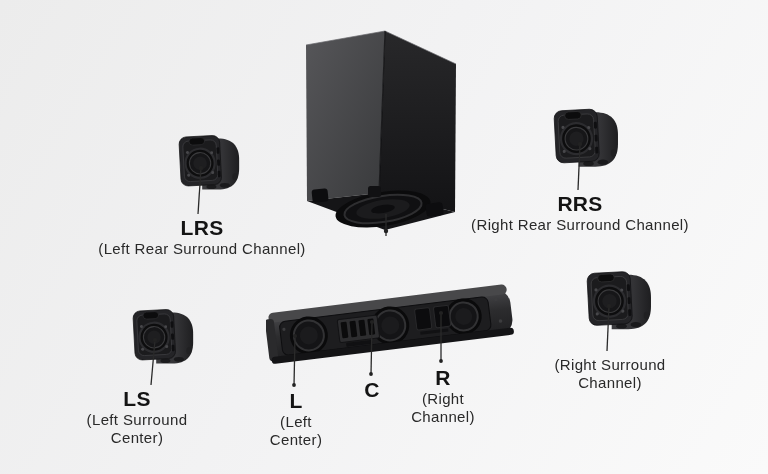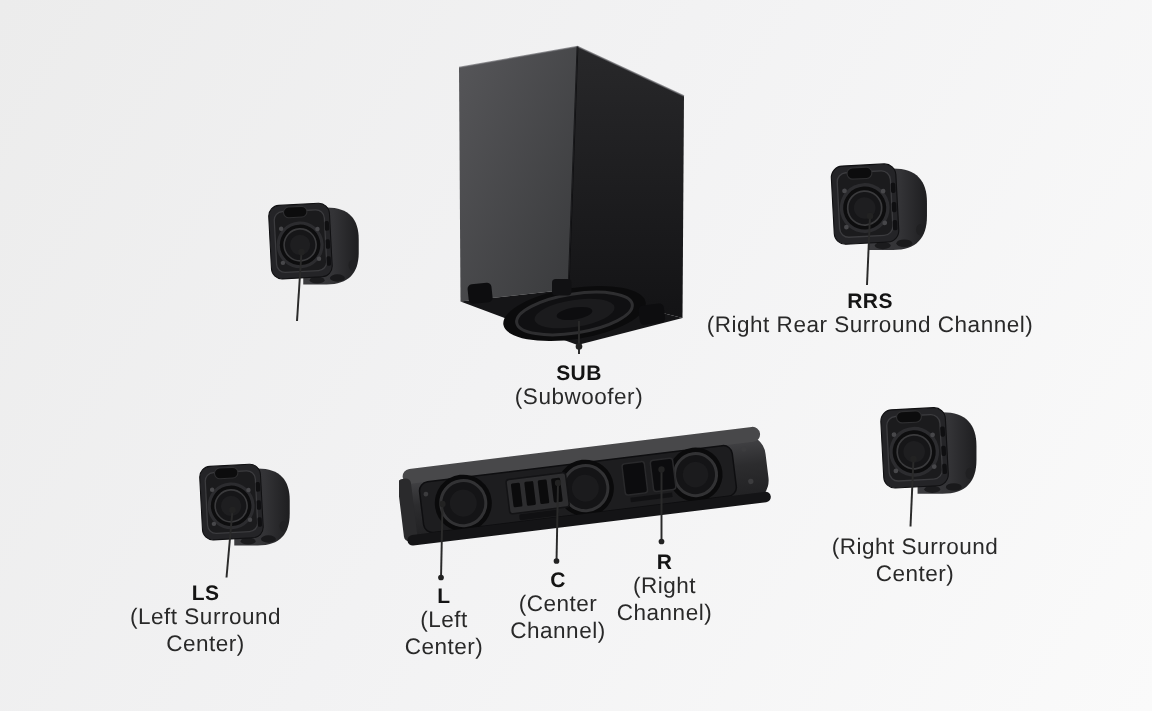"RRS" .code { font-size: 14px -> 21px }
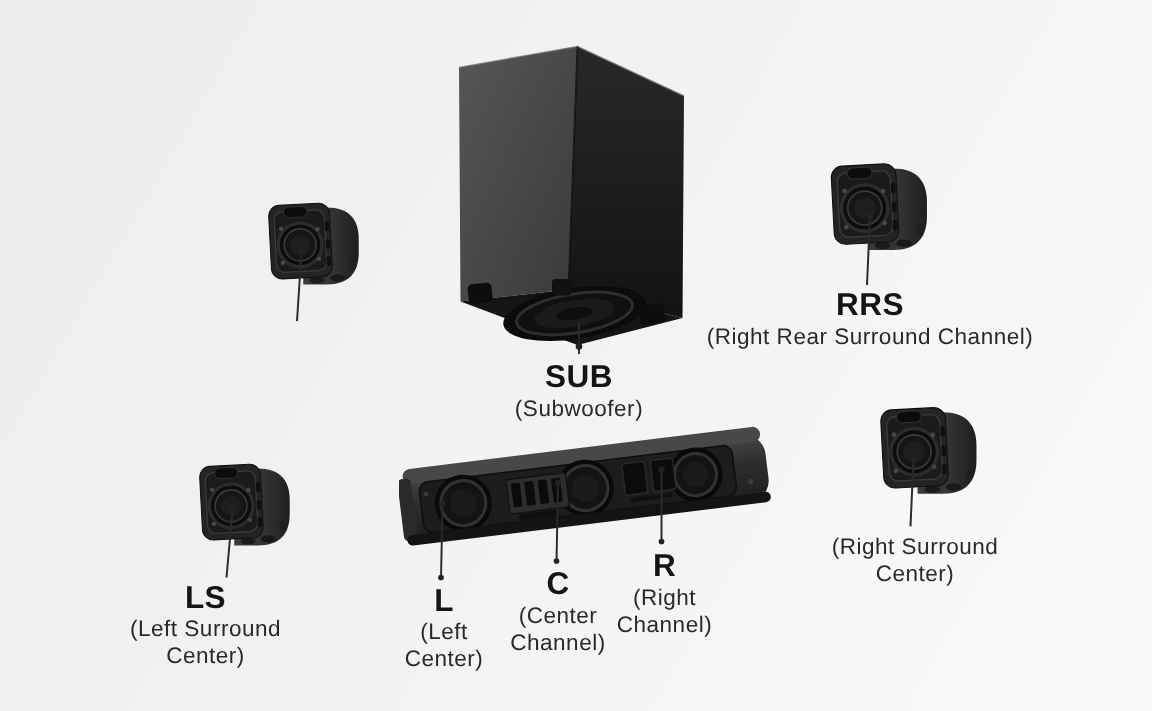"LRS" div.label { html: none -> <div> <div>LRS</div> <div>(Left Rear Surround Channel)</div> </div> }
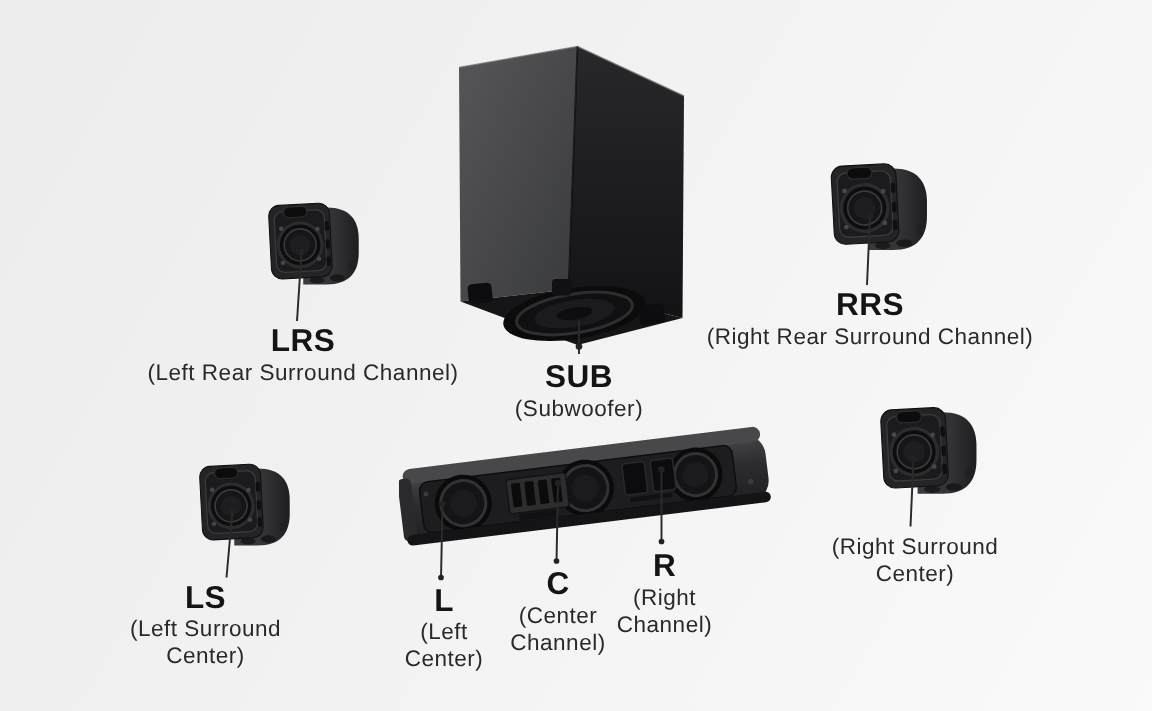"SUB" div.label { html: <div> <div>SUB</div> <div>(Subwoofer)</div> </div> -> none }
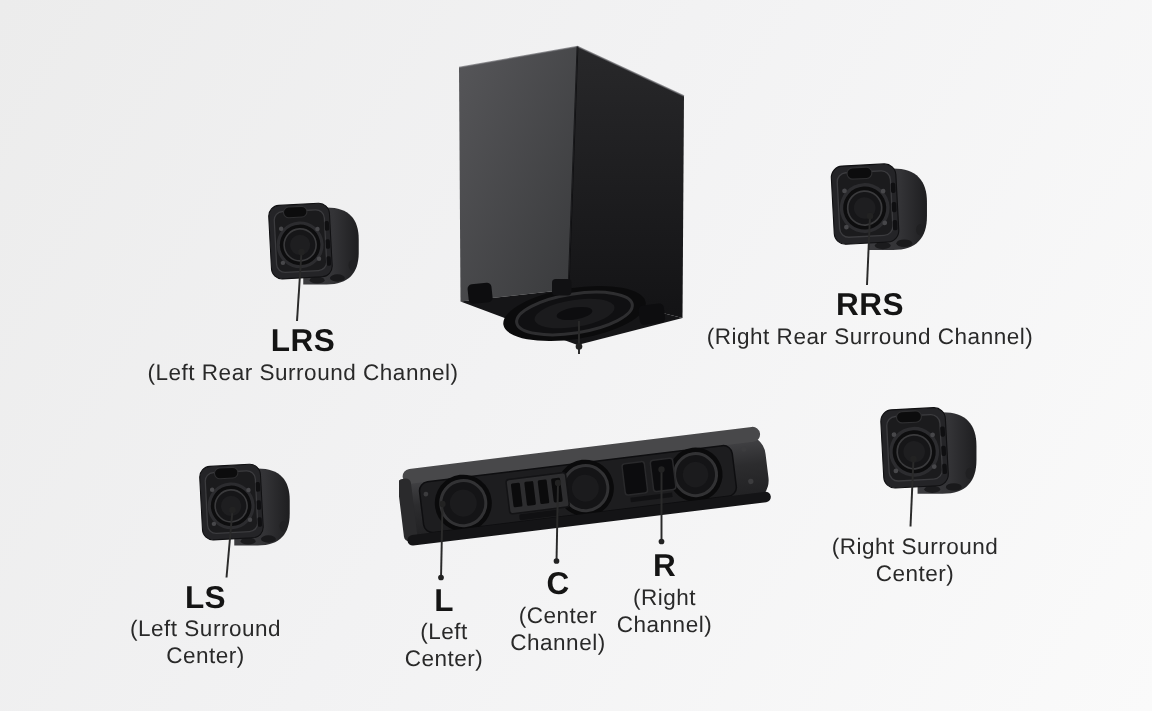"(Right Surround Center)" div.desc { text: Center -> Channel }
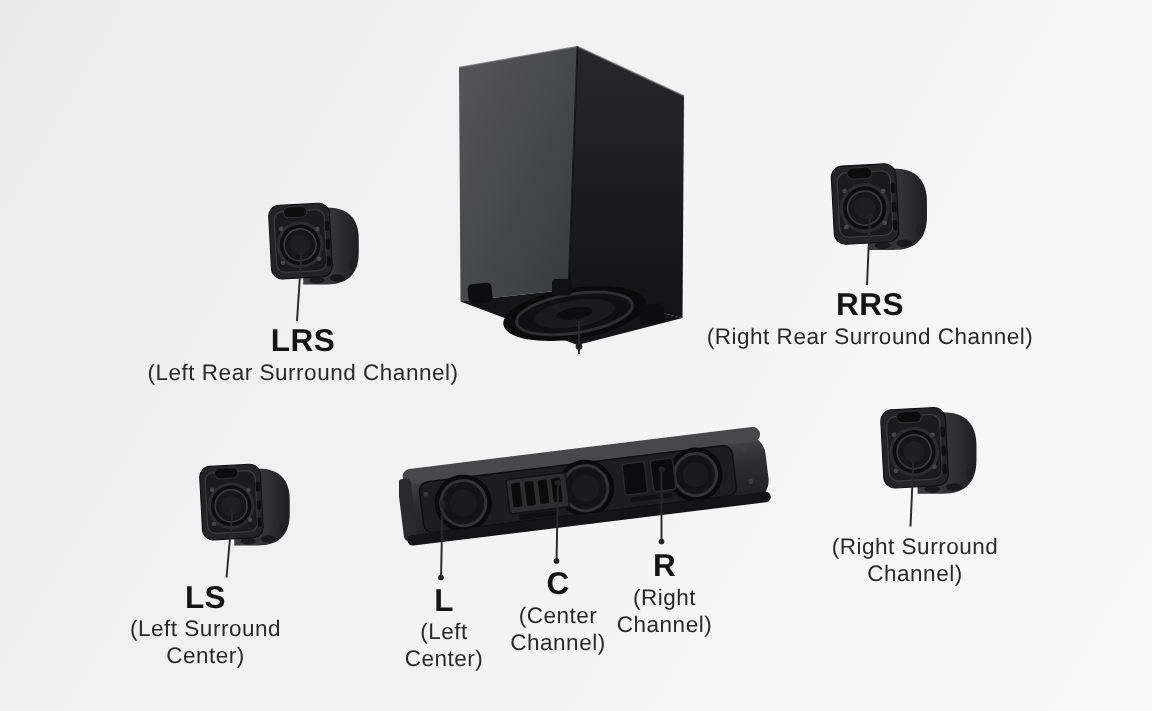"(Center Channel)" div.desc { html: <div>(Center Channel)</div> -> none }
